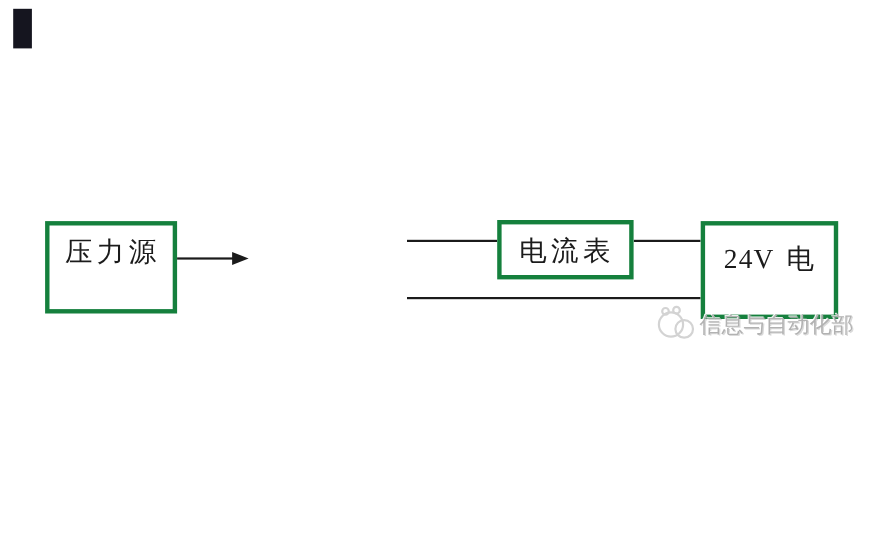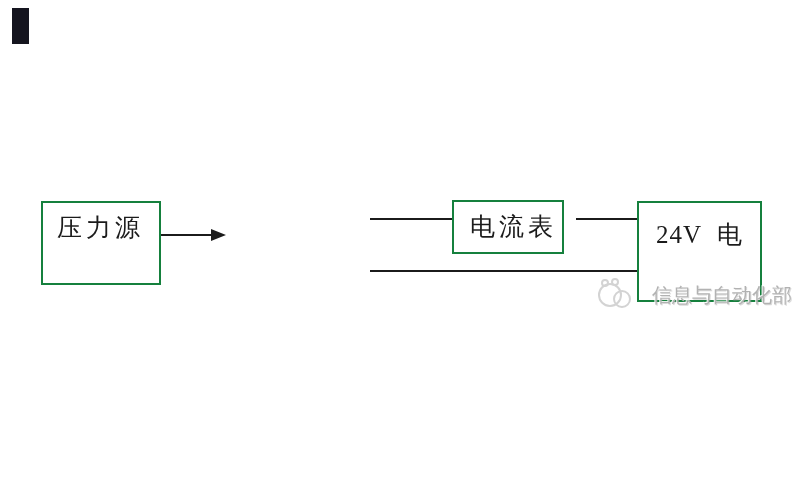"压力源" .dbox { border: 2px solid #15803d -> 4px solid #15803d }
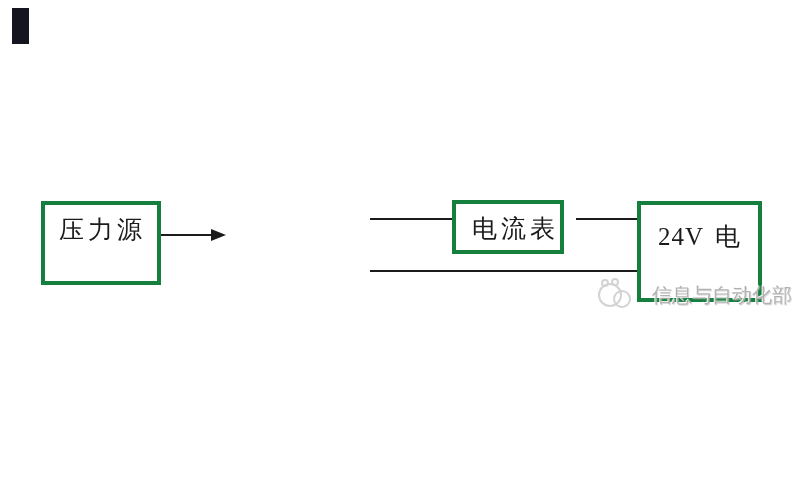"电流表" .box-ammeter { width: 112px -> 124px }
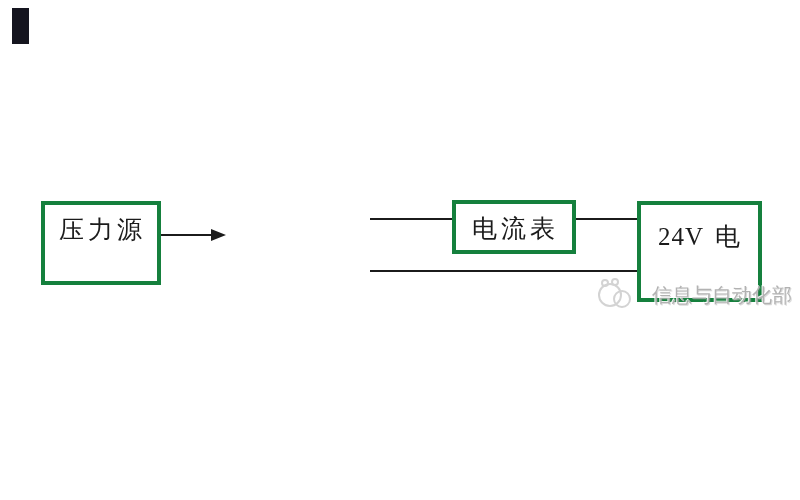"24V" .box-power { height: 101px -> 89px }
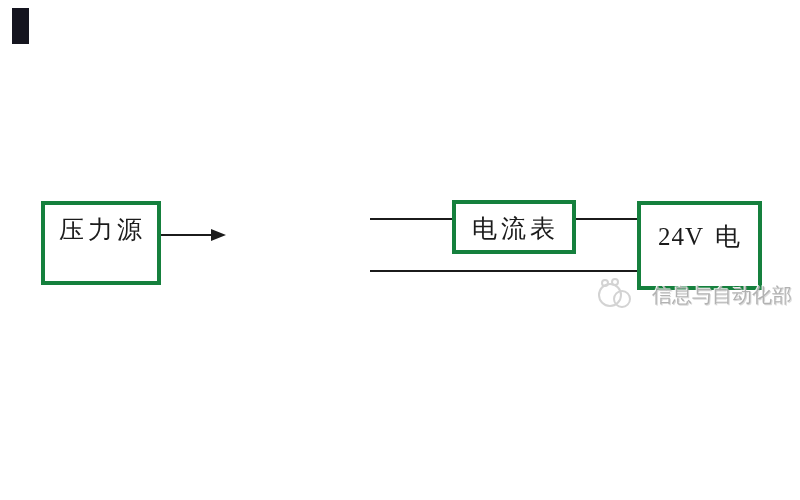"信息与自动化部" .watermark { gap: 16px -> none }
